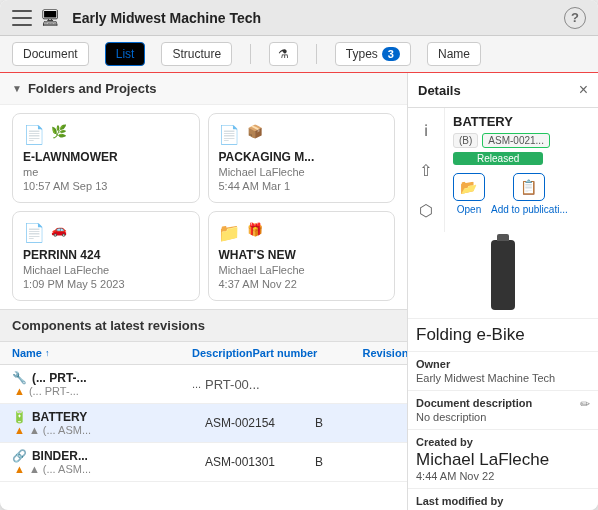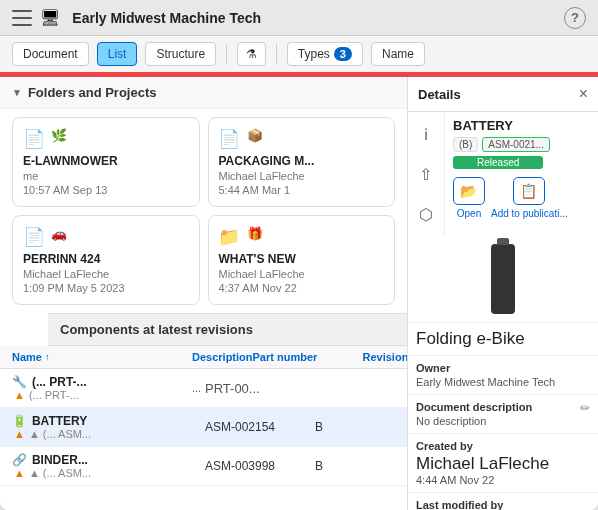"Document" .toolbar { border-bottom: 5px solid #ef4444 -> 1px solid #ef4444; gap: 8px -> 16px }
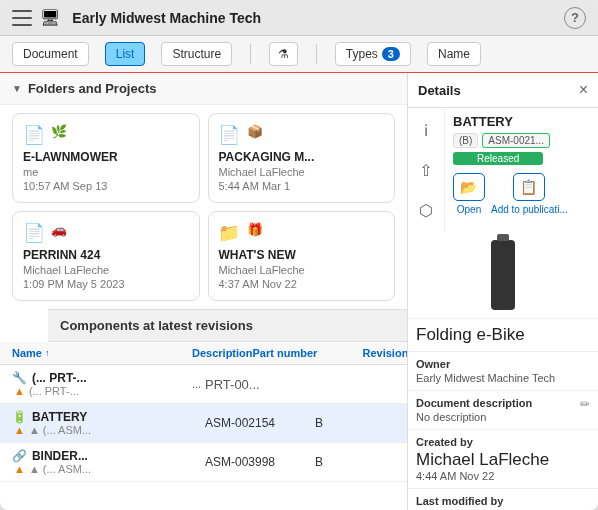"List" .toolbar-btn.active { background: #7dd3fc -> #000000 }
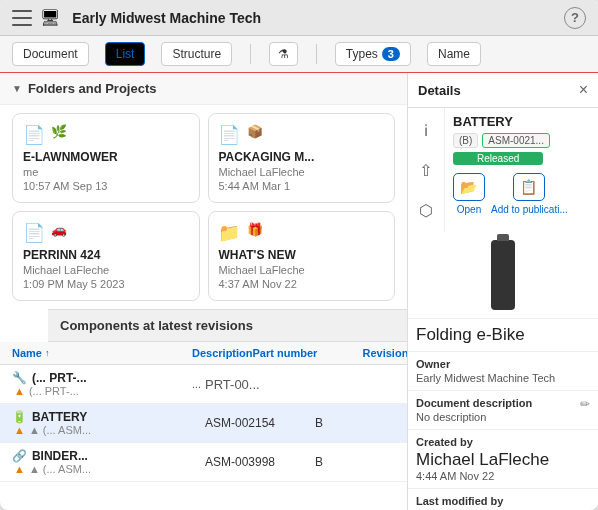"Components at latest revisions" .components-header { margin-left: 48px -> none }
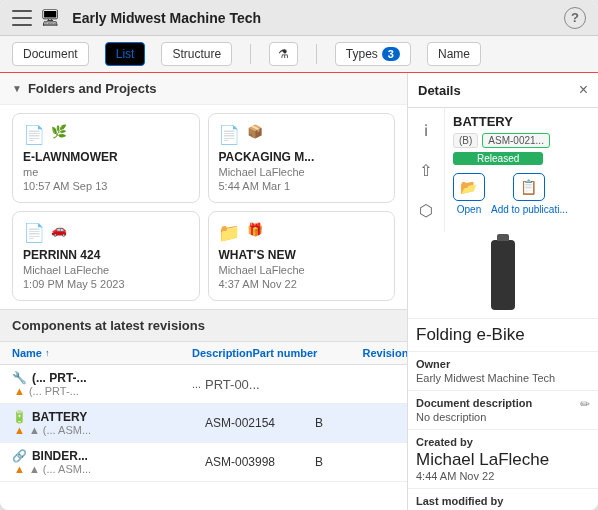"ASM-003998" div.row-part { text: ASM-003998 -> ASM-001301 }
